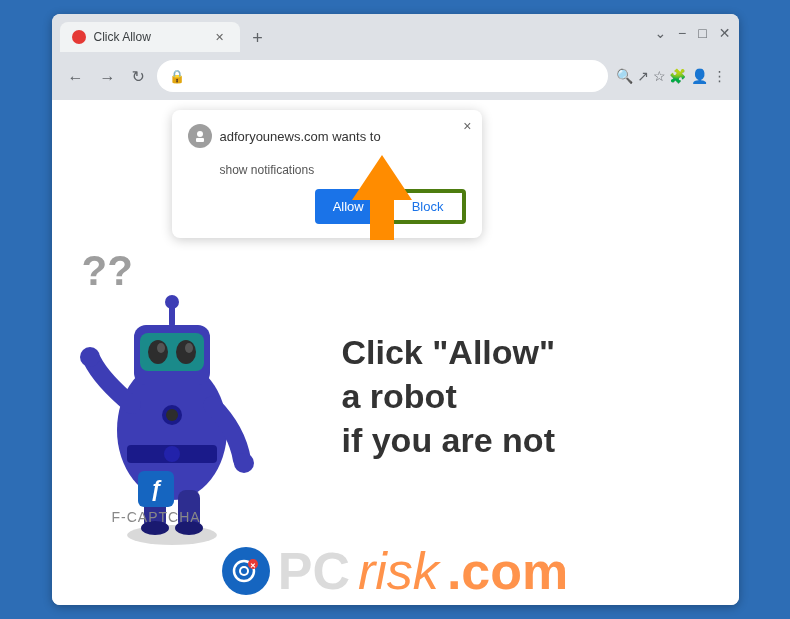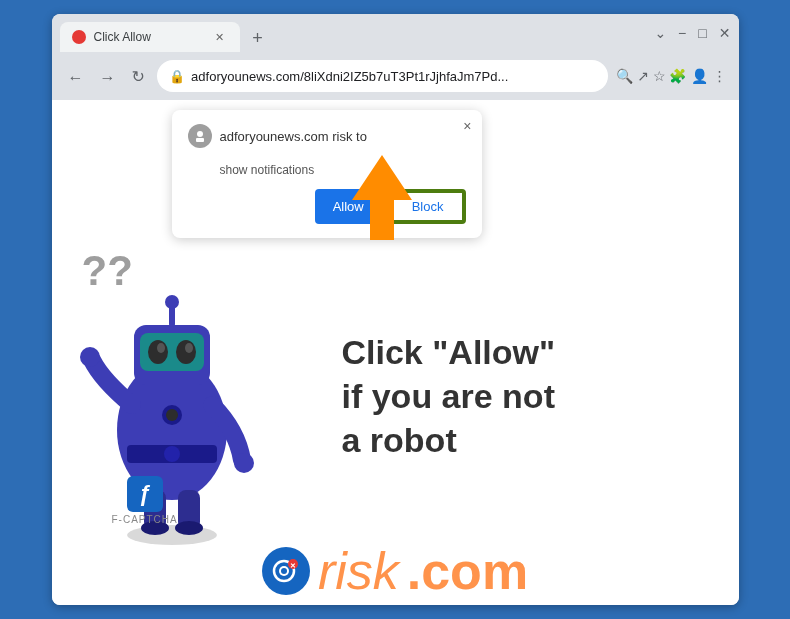"adforyounews.com/8liXdni2IZ5b7uT3Pt1rJjh" span.address-text { html: <span>adforyounews.com/8liXdni2IZ5b7uT3Pt1rJjhfaJm7Pd...</span> -> none }
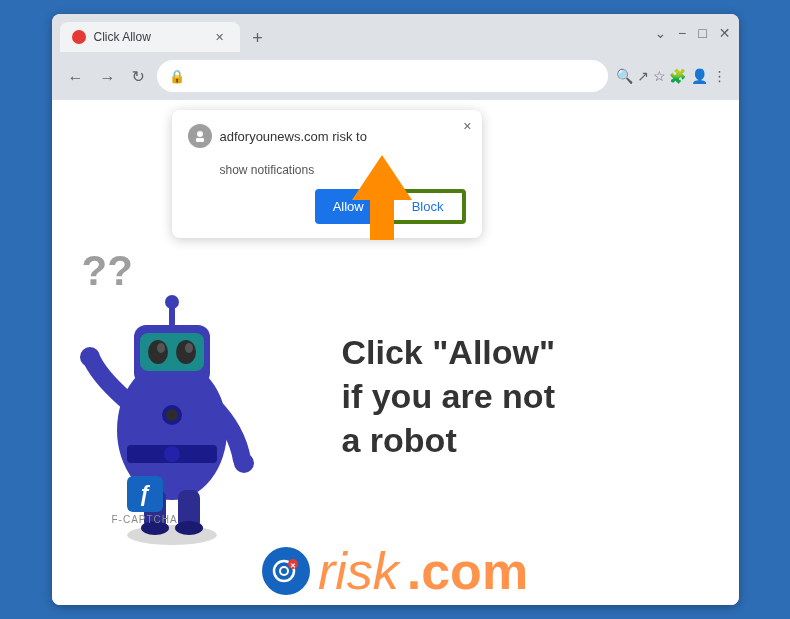"adforyounews.com risk to" span.popup-title { text: risk -> wants }
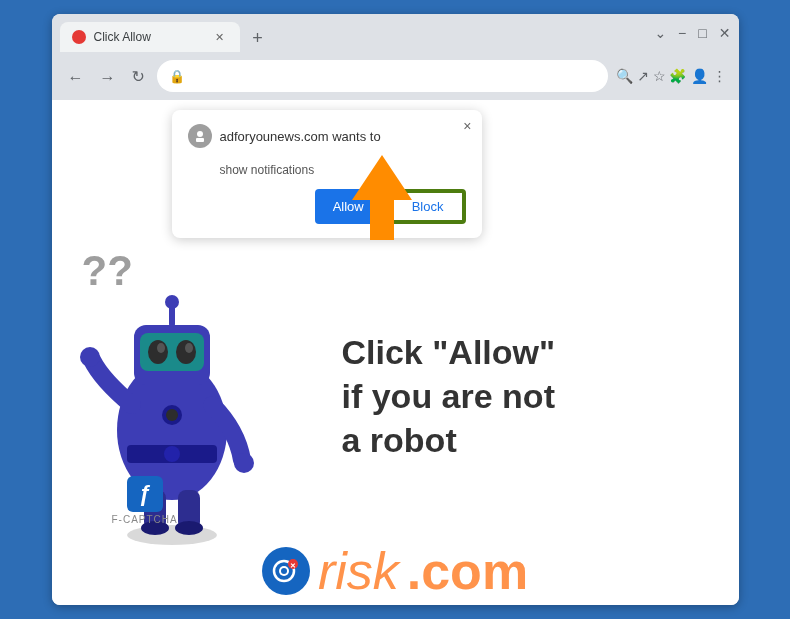"if you are not" div { order: before "a robot" -> after "a robot" }
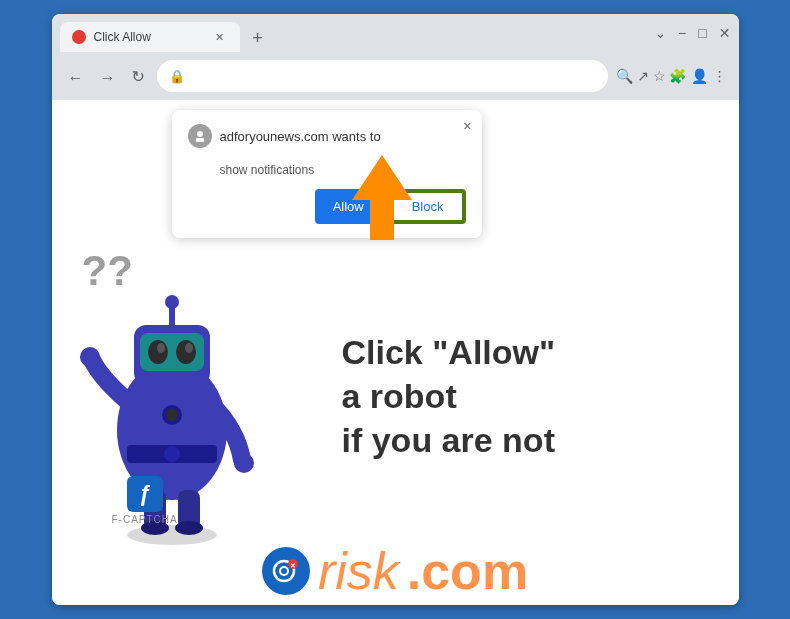"F-CAPTCHA" .fcaptcha-label { font-size: 10px -> 14px }
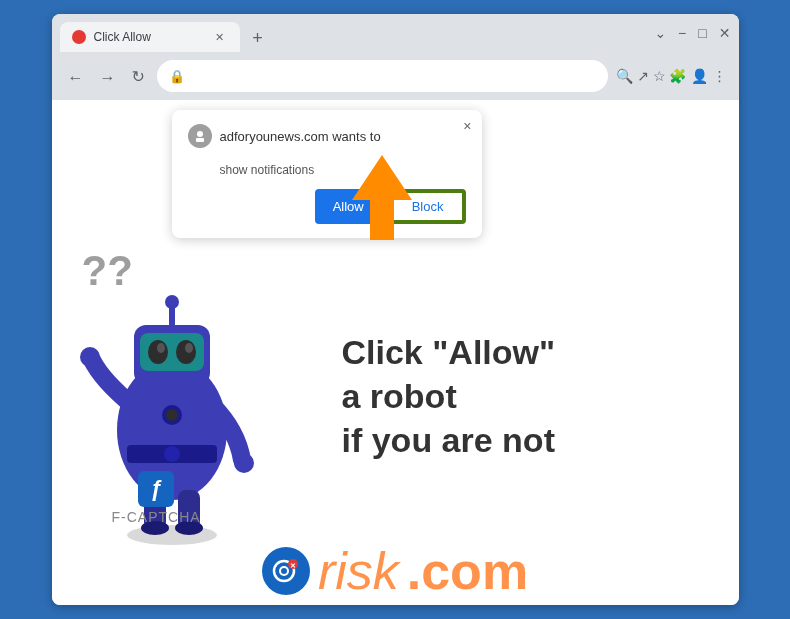"PC" span.pcrisk-text-pc { html: none -> <span>PC</span> }
